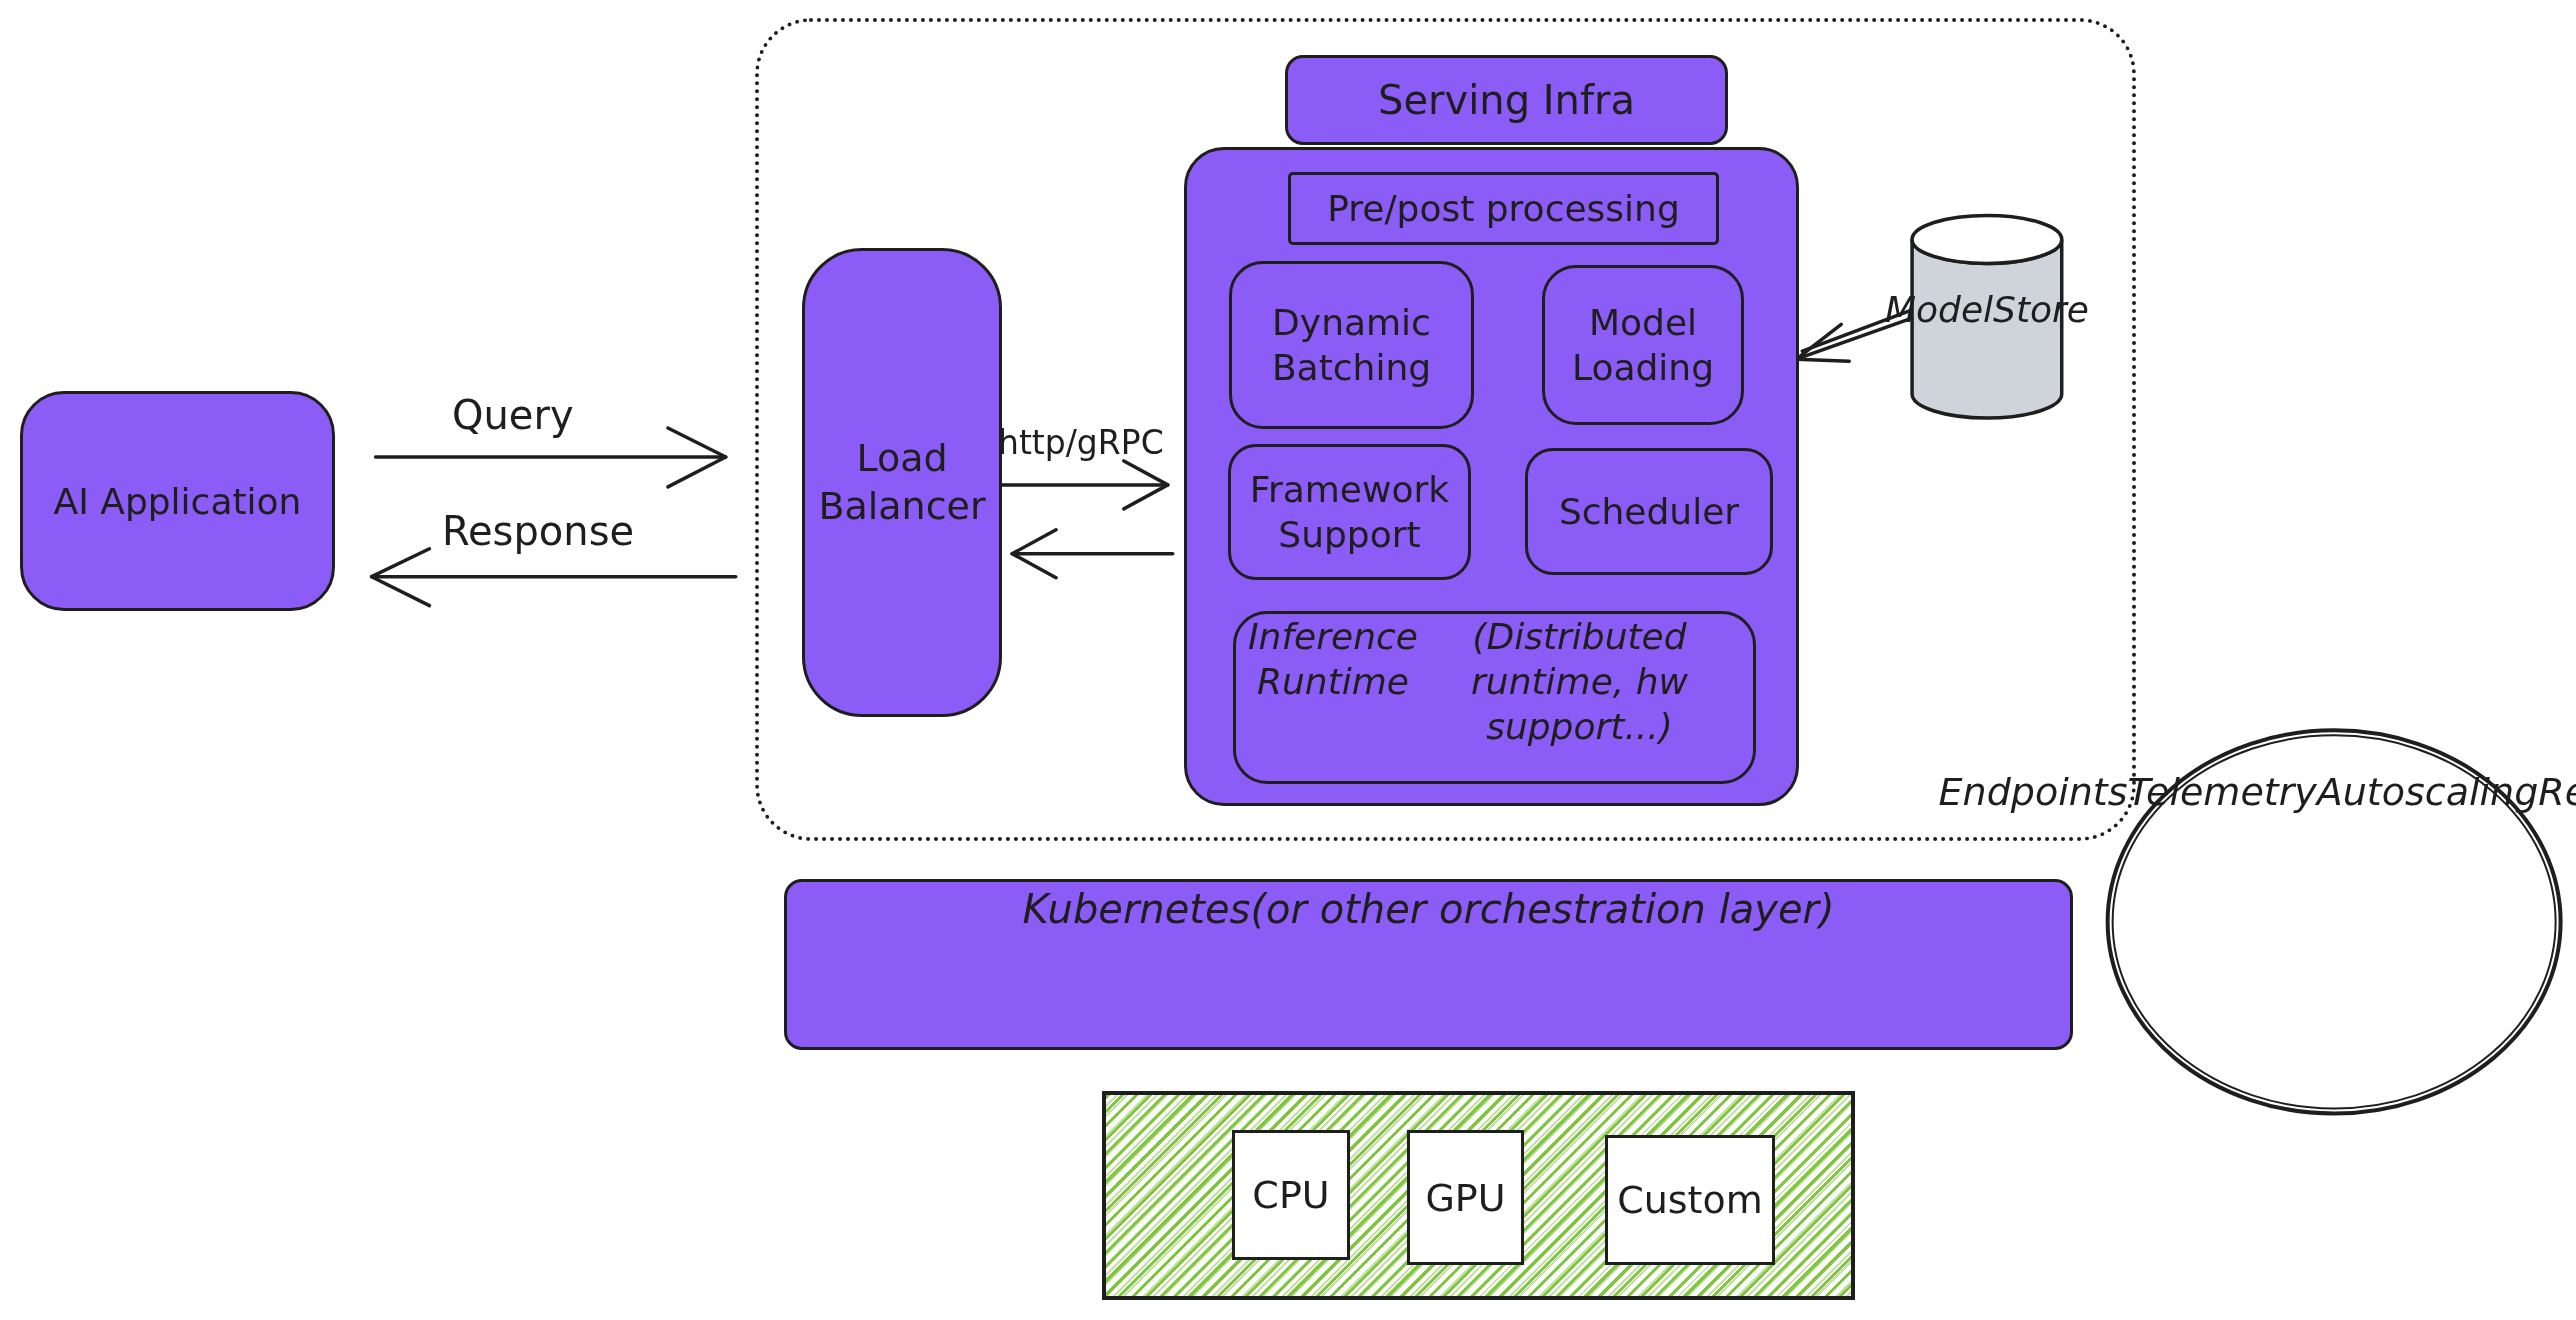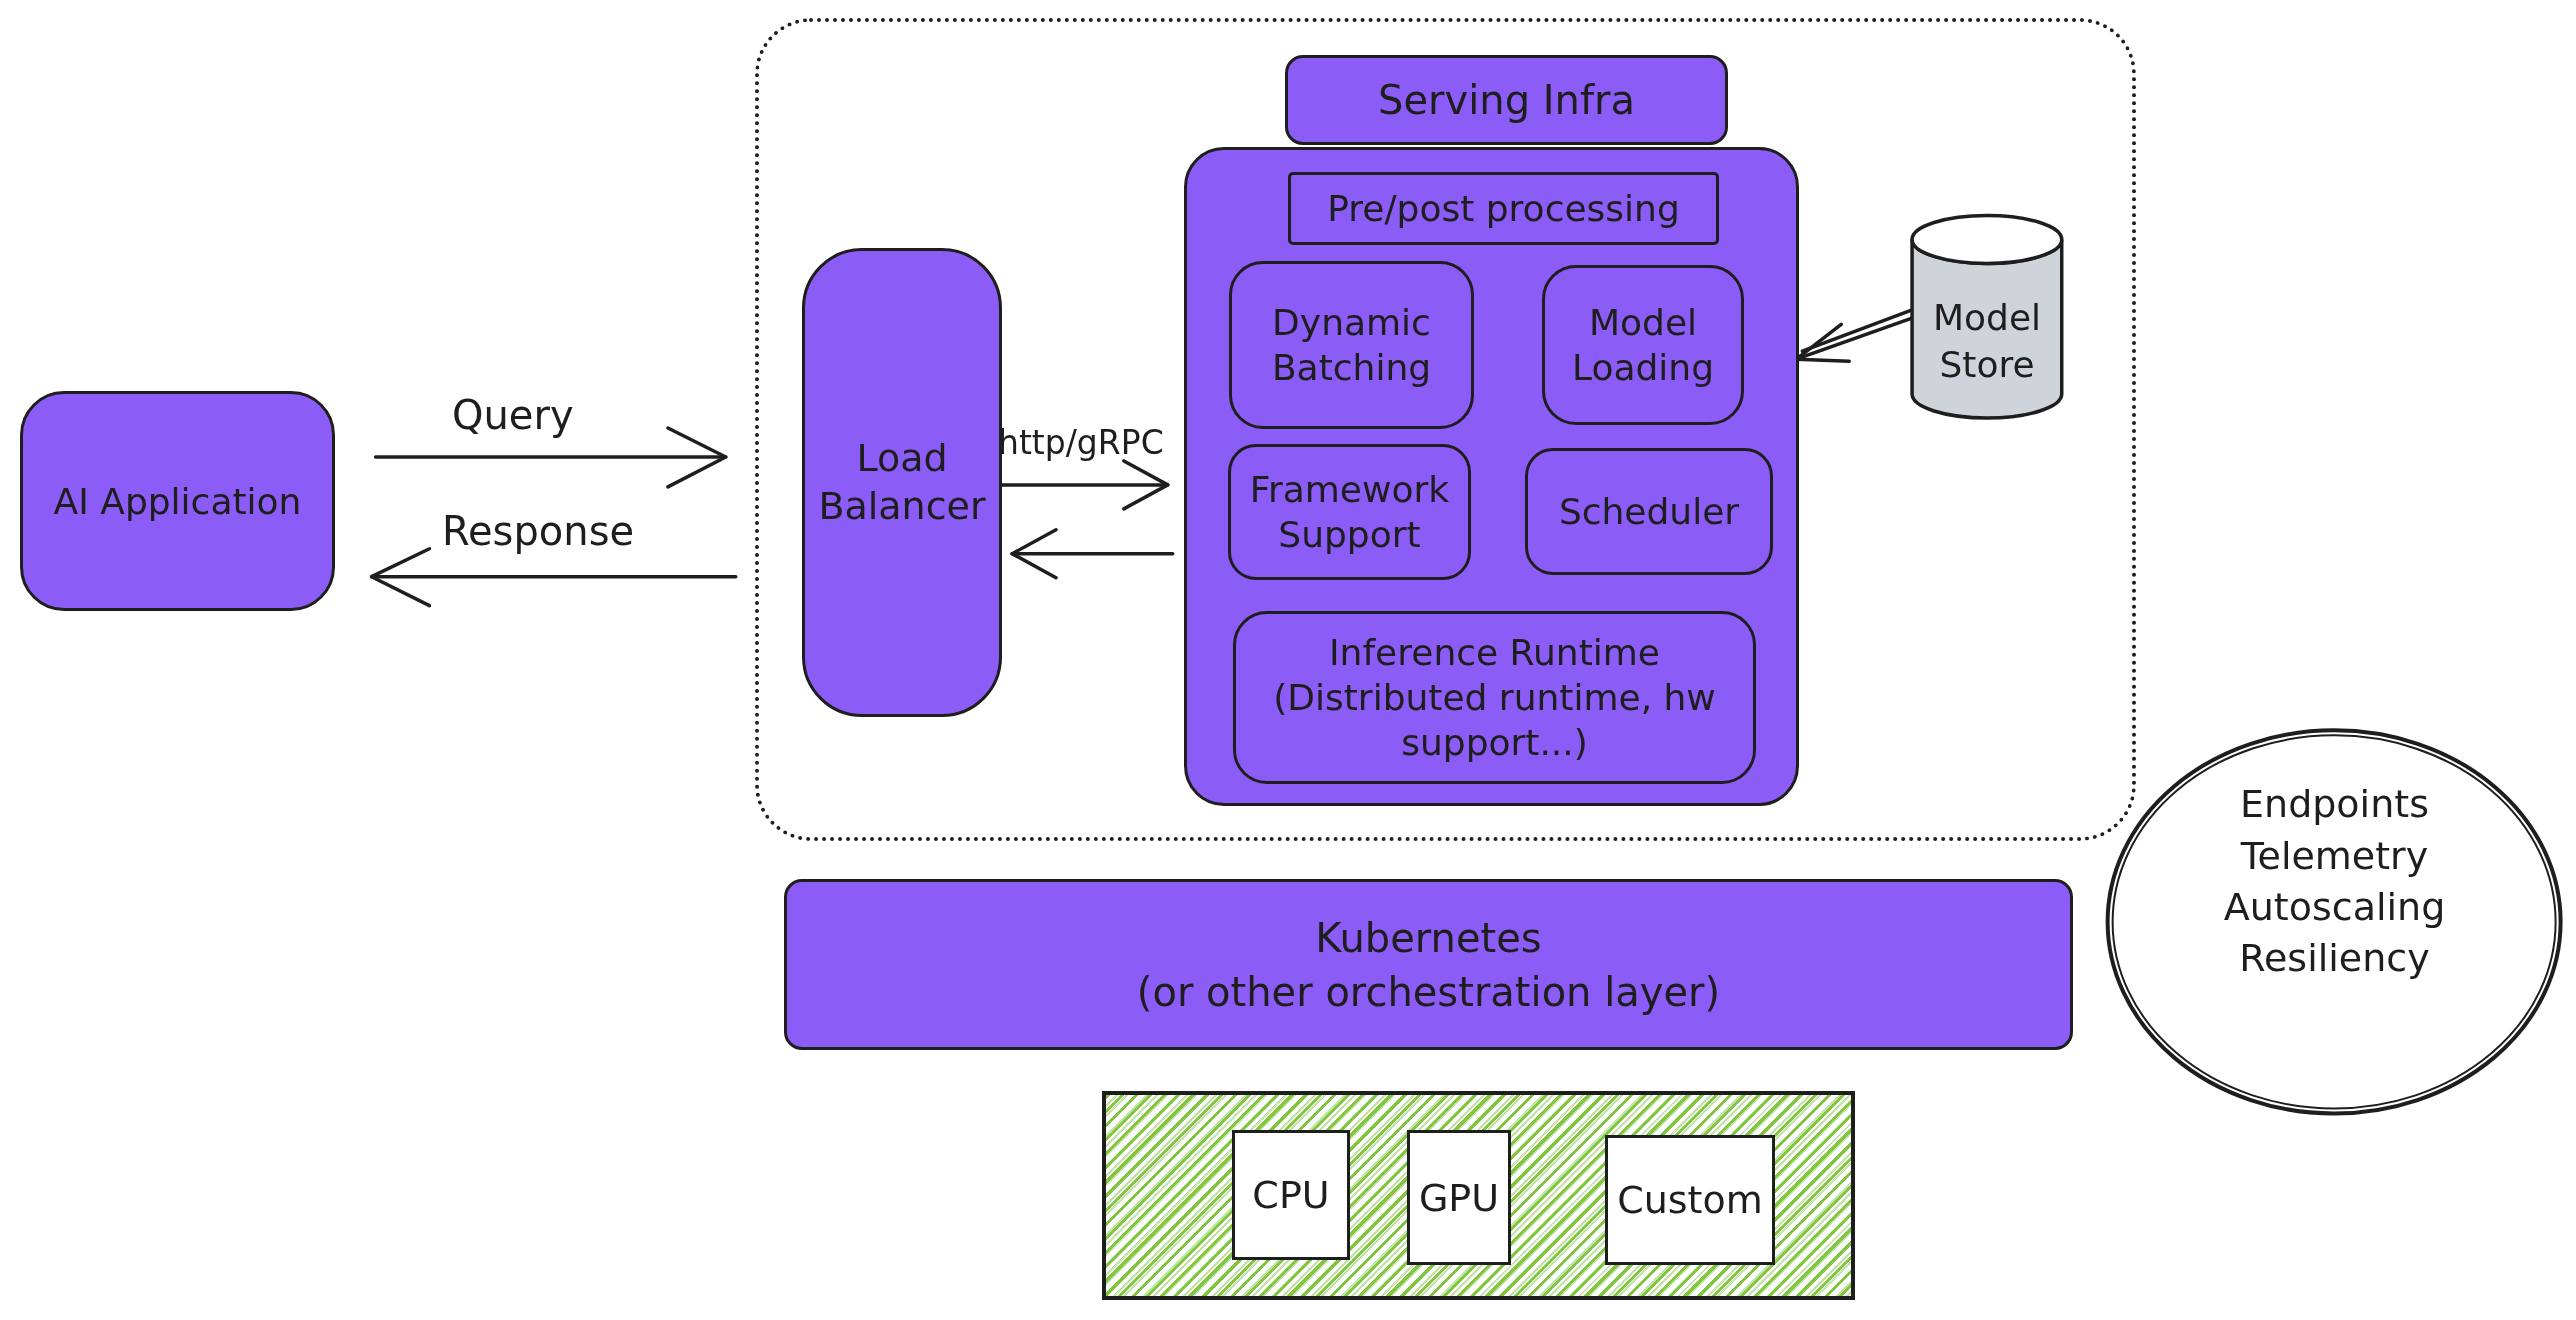"Model" .stack { align-items: center -> flex-start; flex-direction: column -> row; font-style: none -> italic }
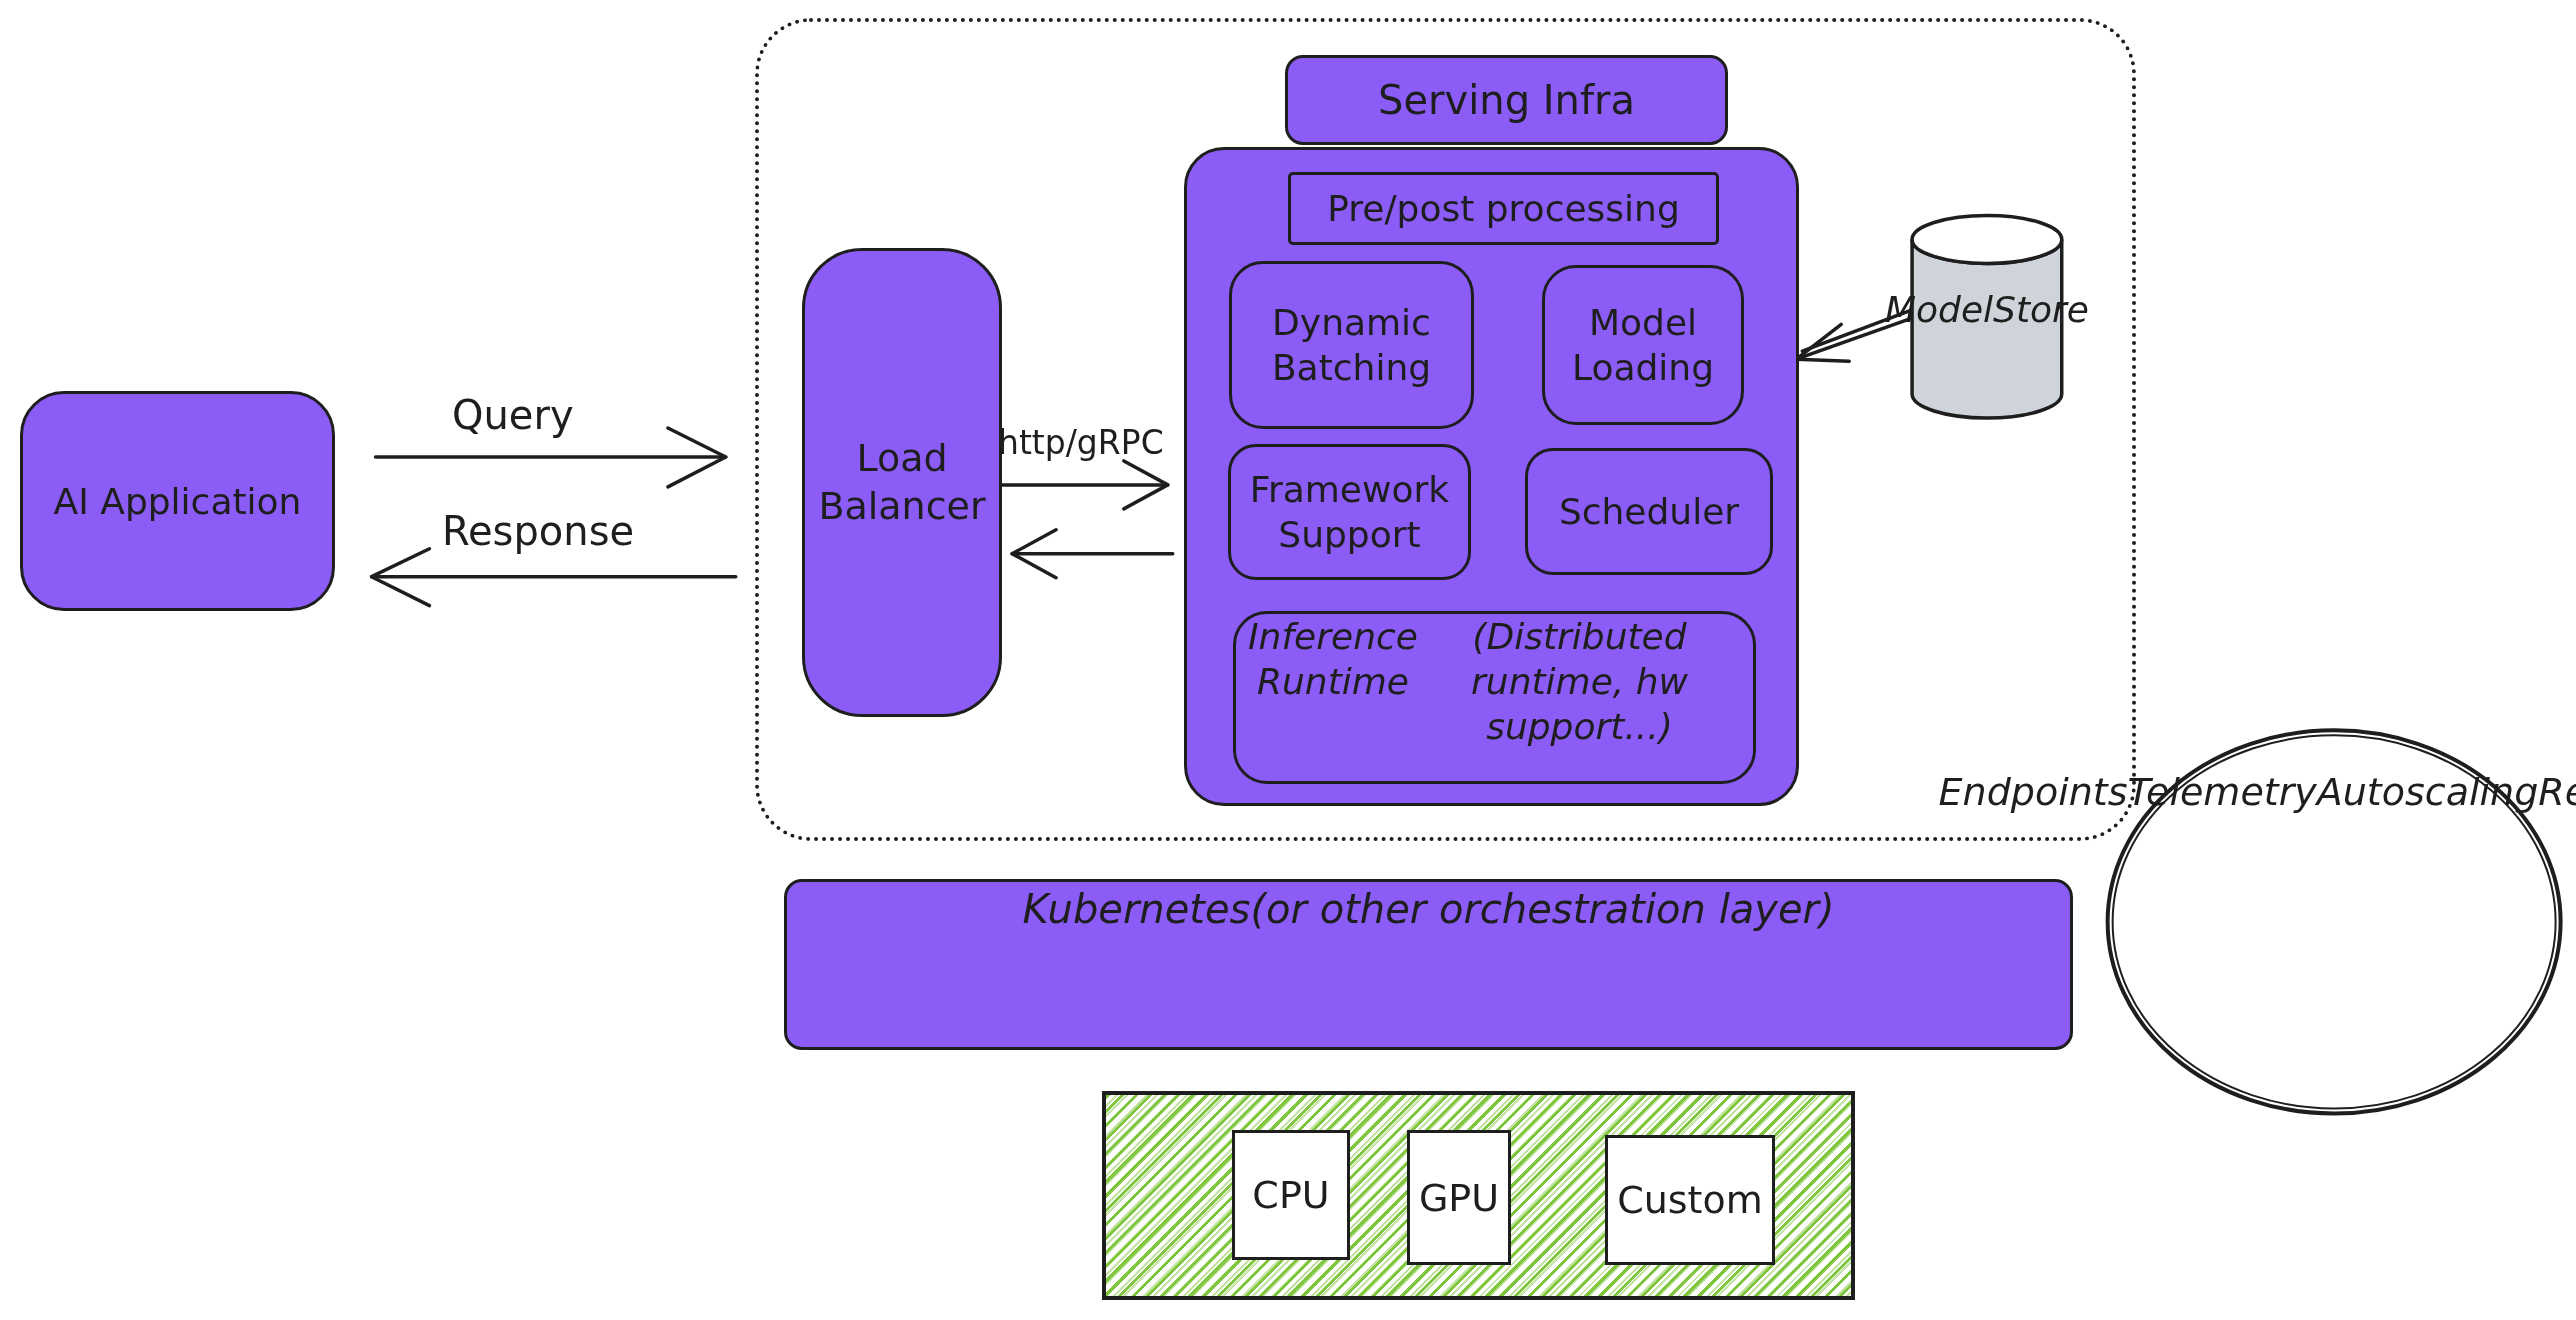"GPU" div.hw { width: 104px -> 117px }
